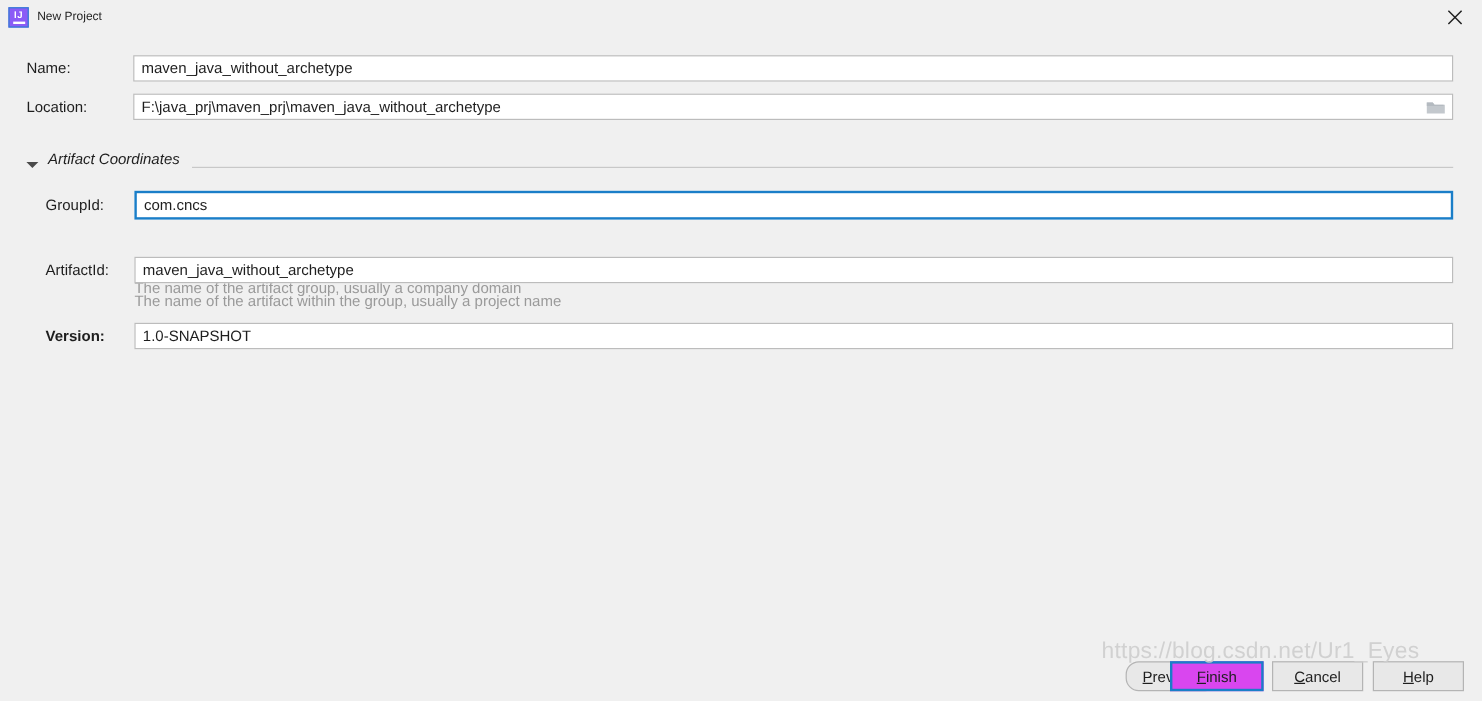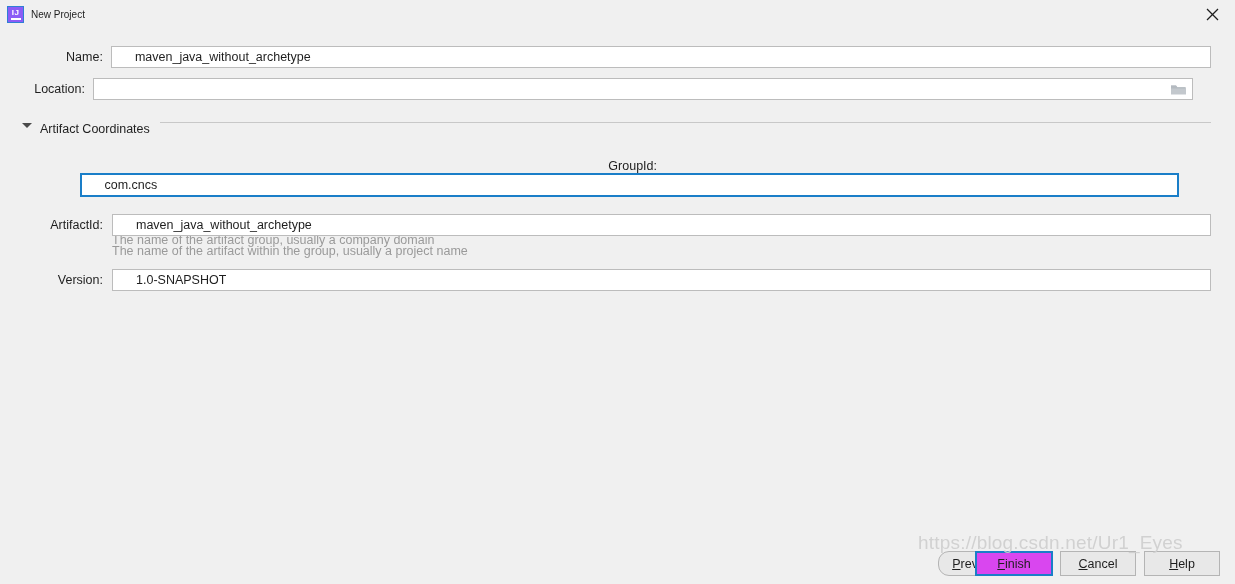"Name:" .lbl { text-align: right -> left }
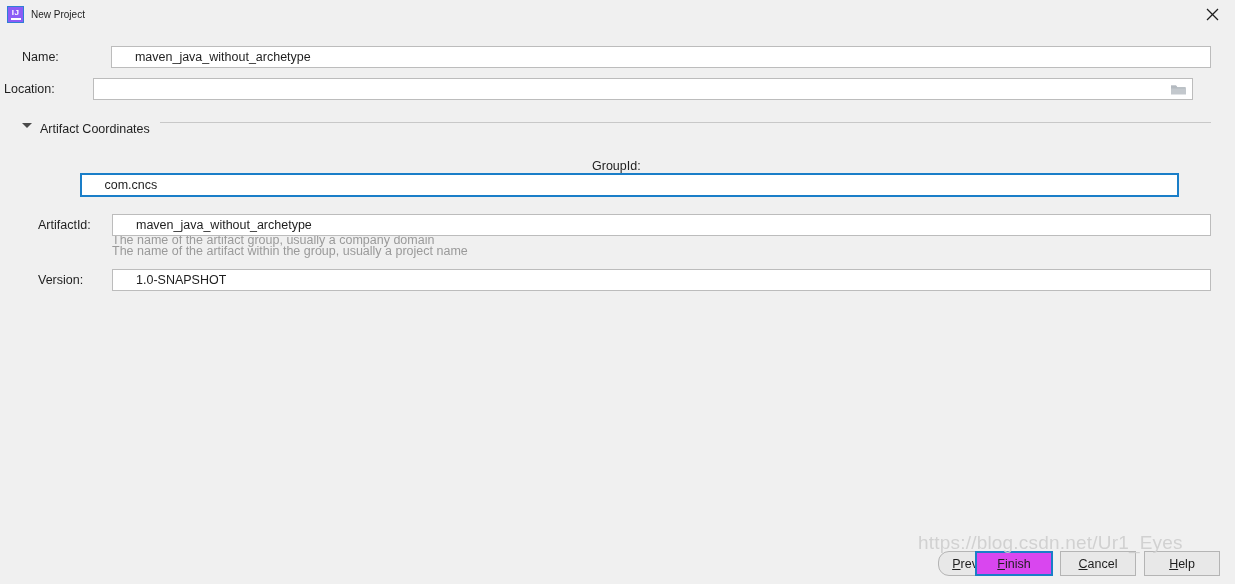"maven_java_without_archetype" .field { padding: 0 23px -> 0 6px }
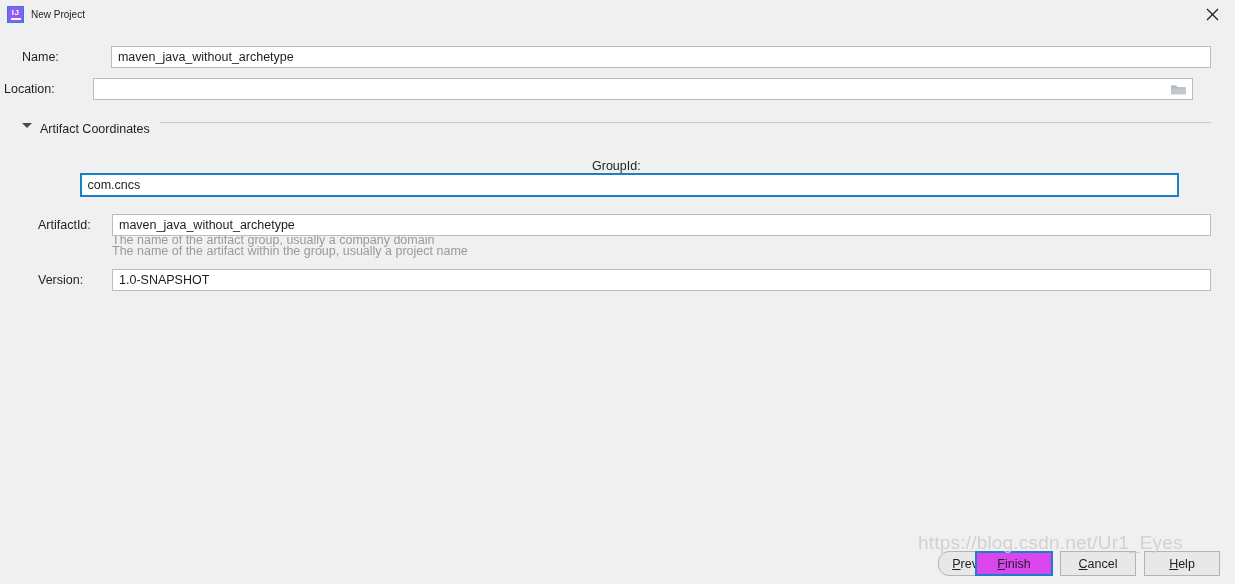"Location:" div.row { left: 4px -> 22px }
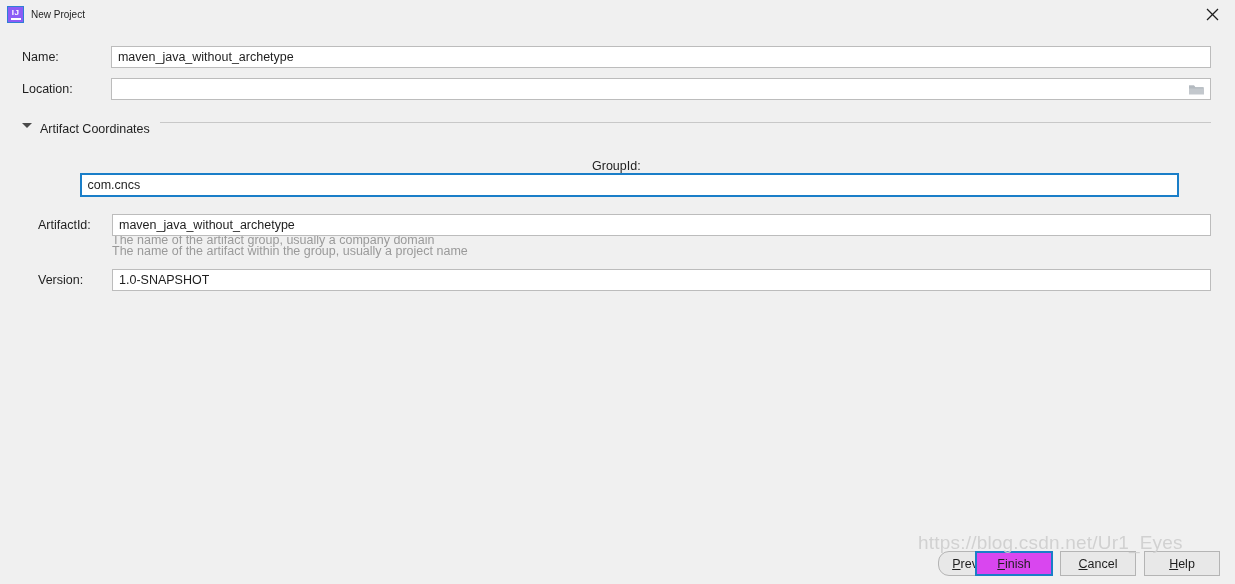"F:\java_prj\maven_prj\maven_java_without" span.val { html: none -> <span>F:\java_prj\maven_prj\maven_java_without_archetype</span> }
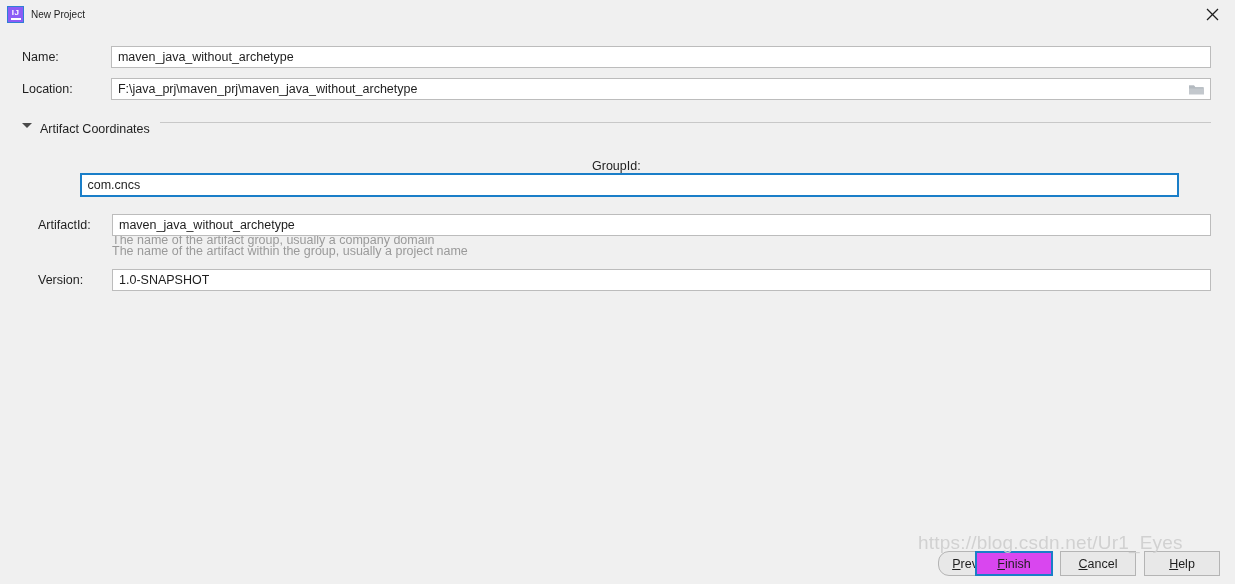"Artifact Coordinates" .section { align-items: flex-start -> flex-end; font-style: none -> italic }
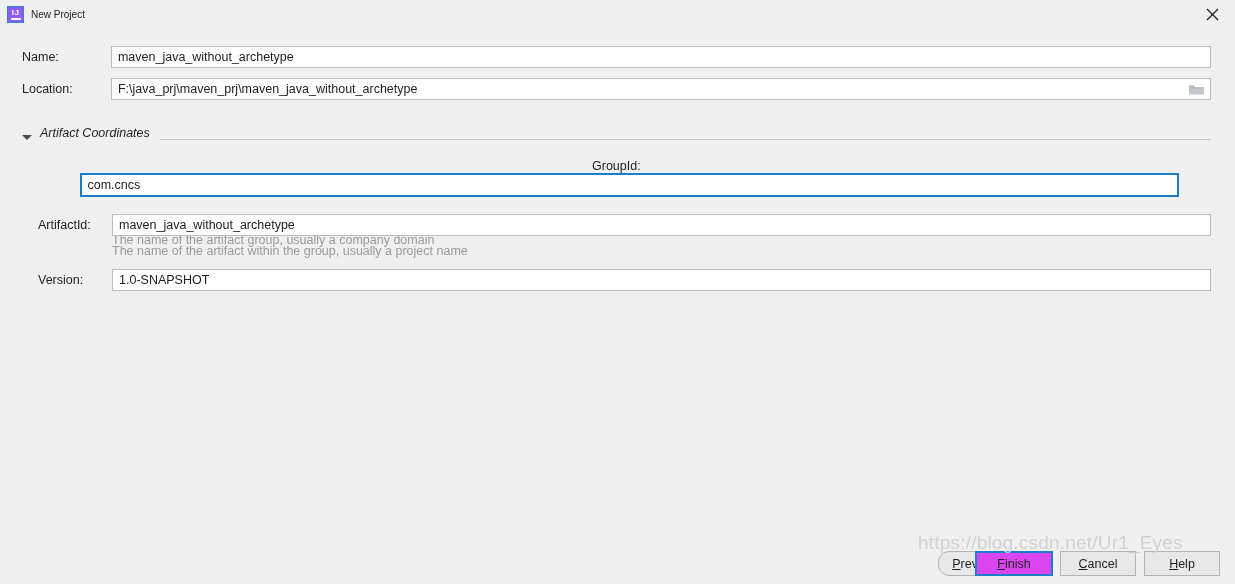"GroupId:" div.row { flex-direction: column -> none }
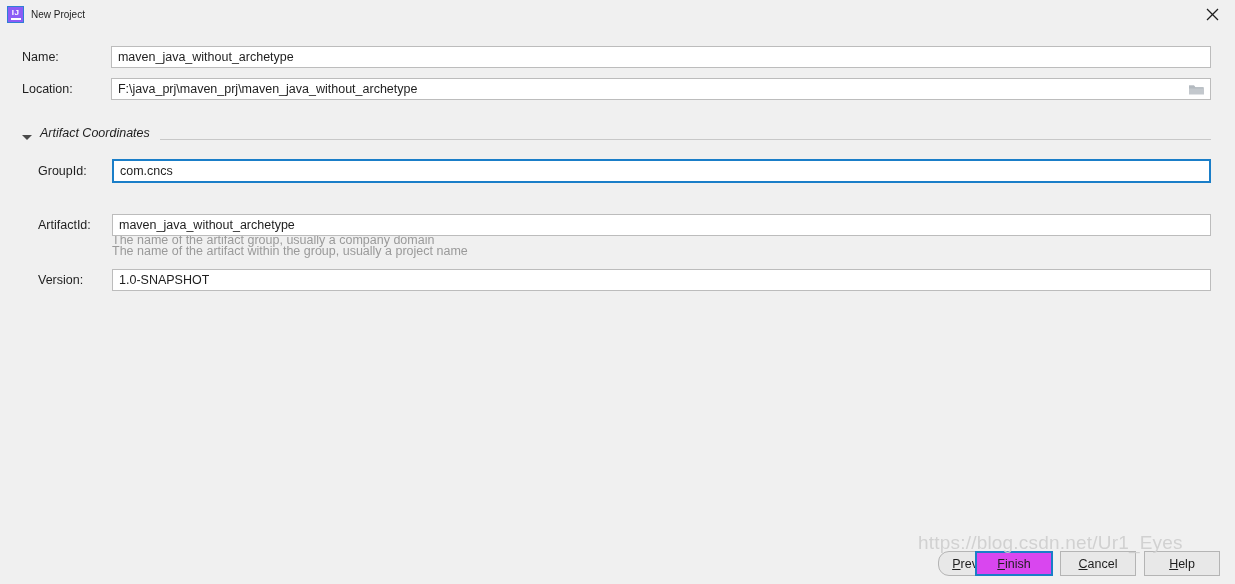"Version:" div.lbl { font-weight: none -> bold }
